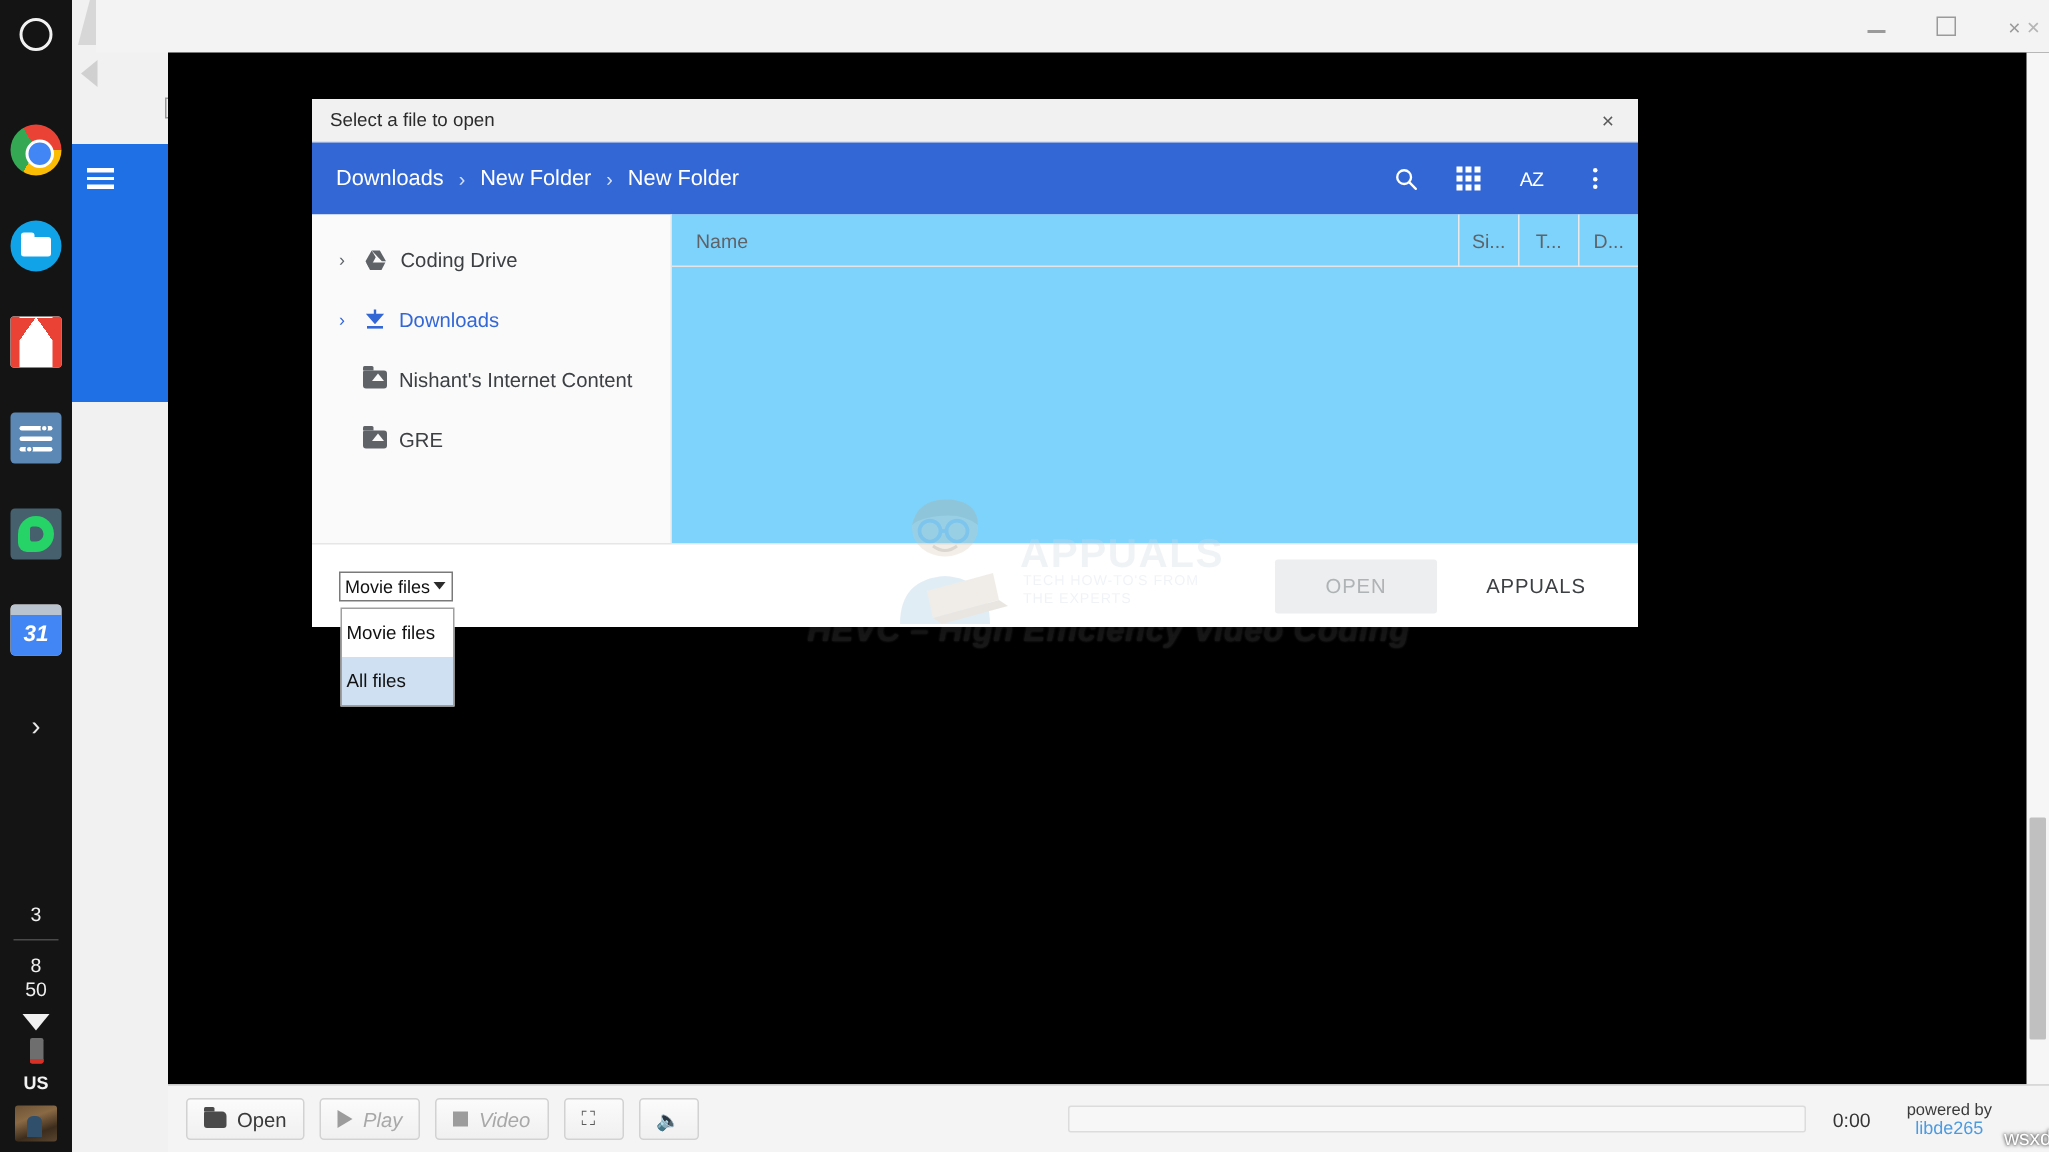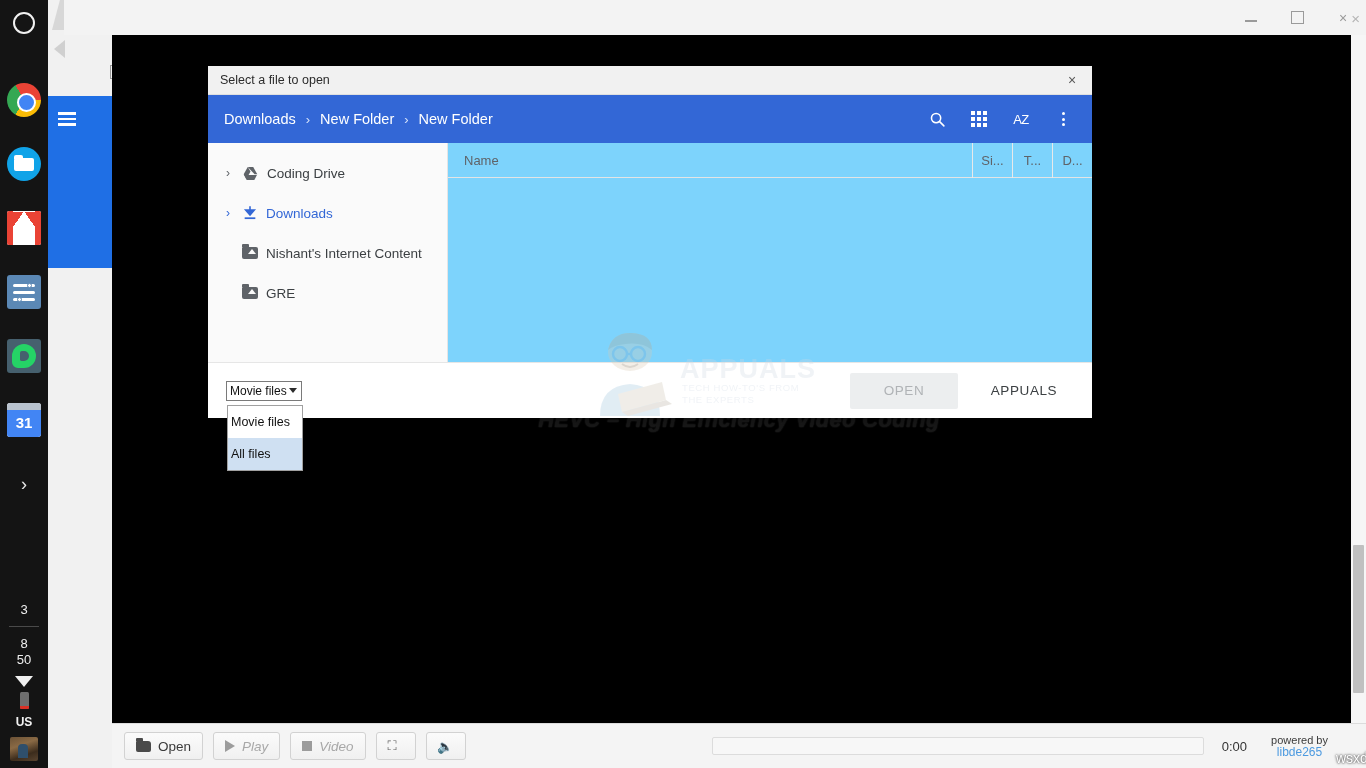"31" .ic-cal { font-style: none -> italic }
